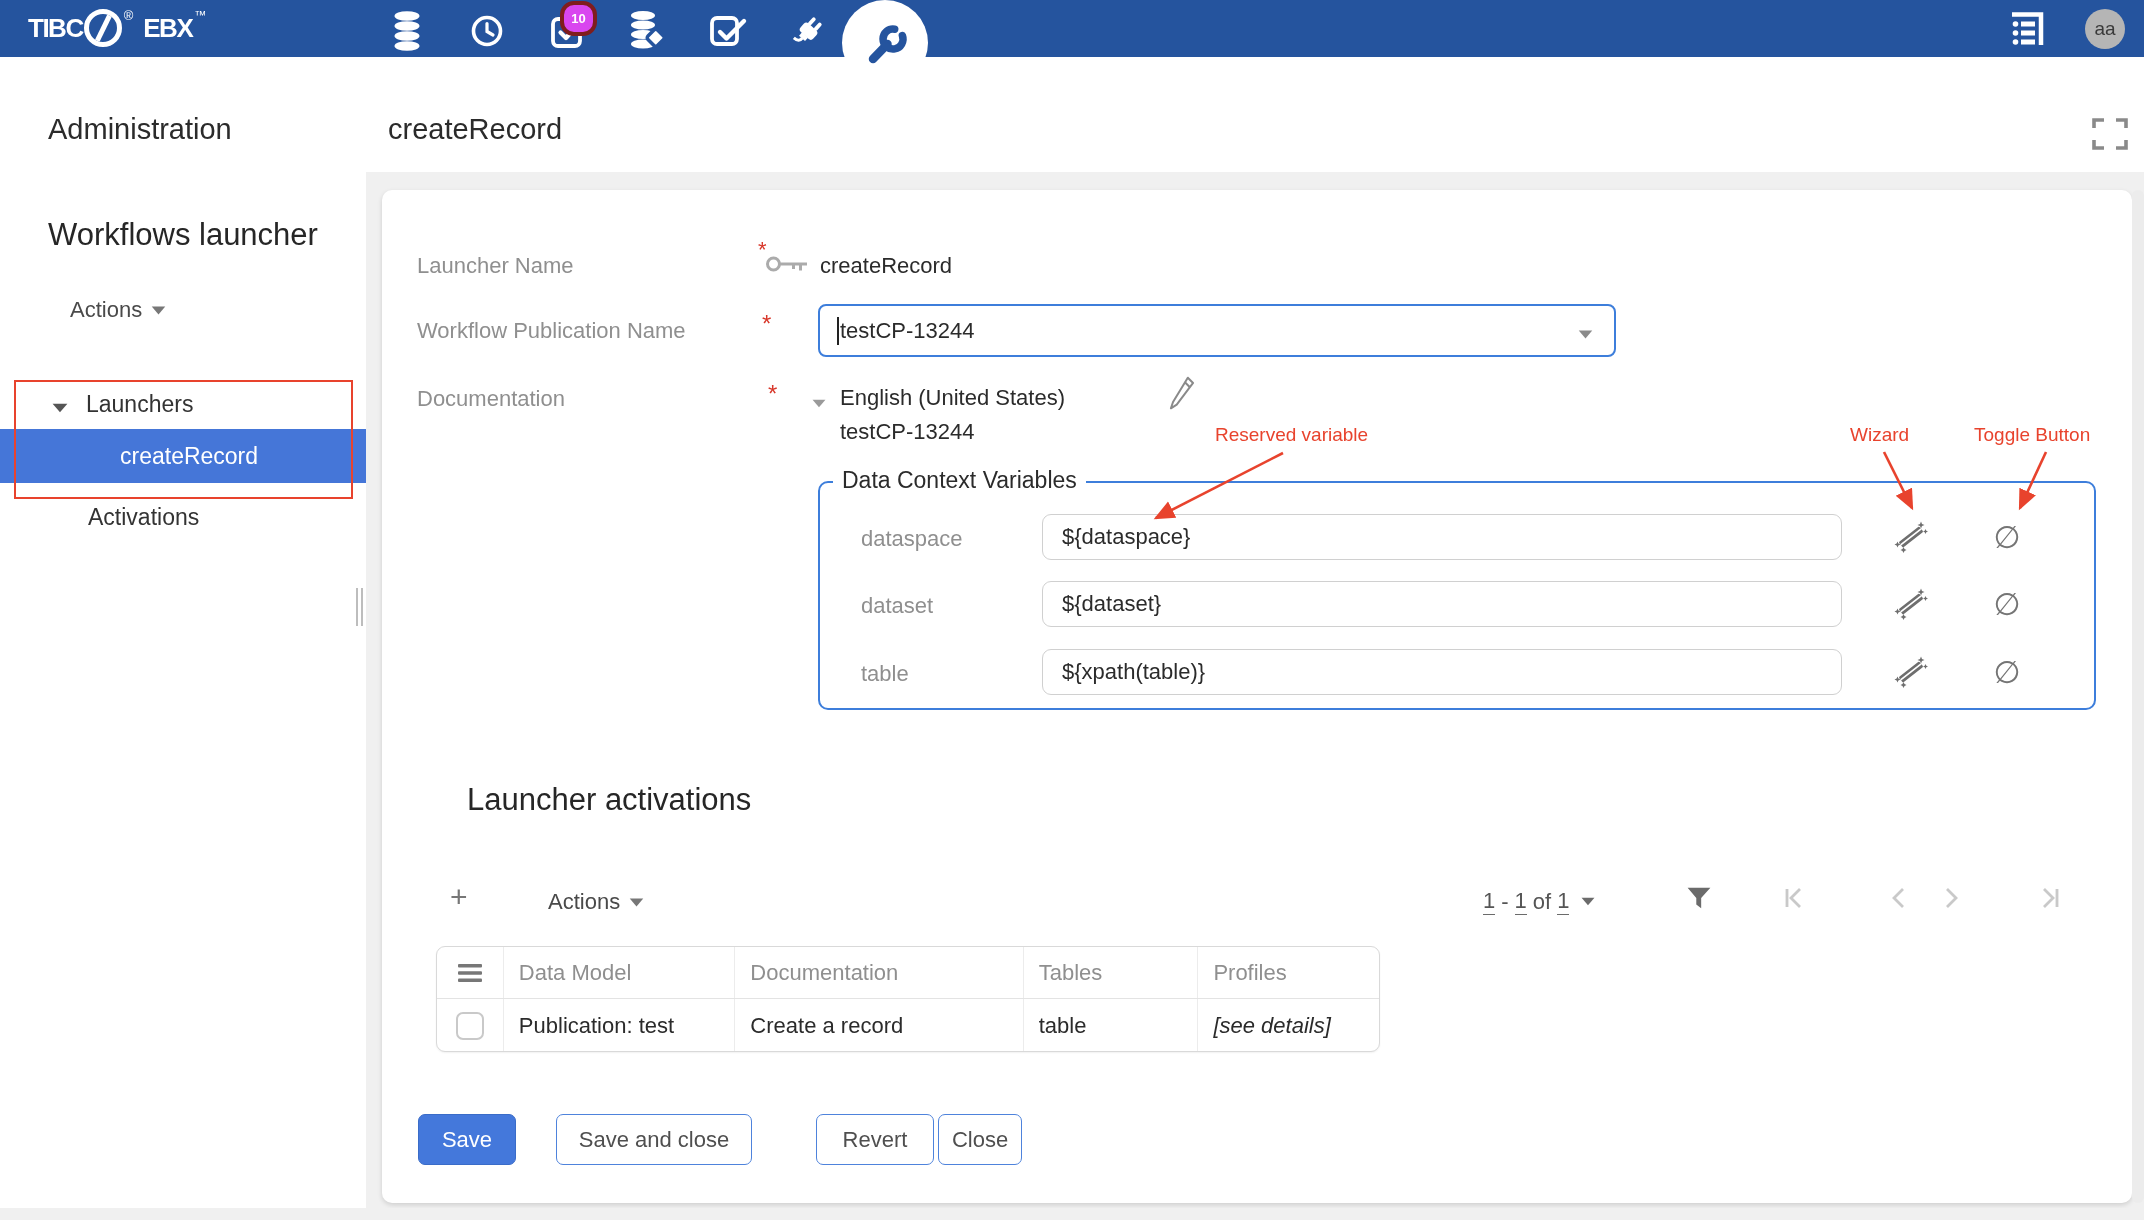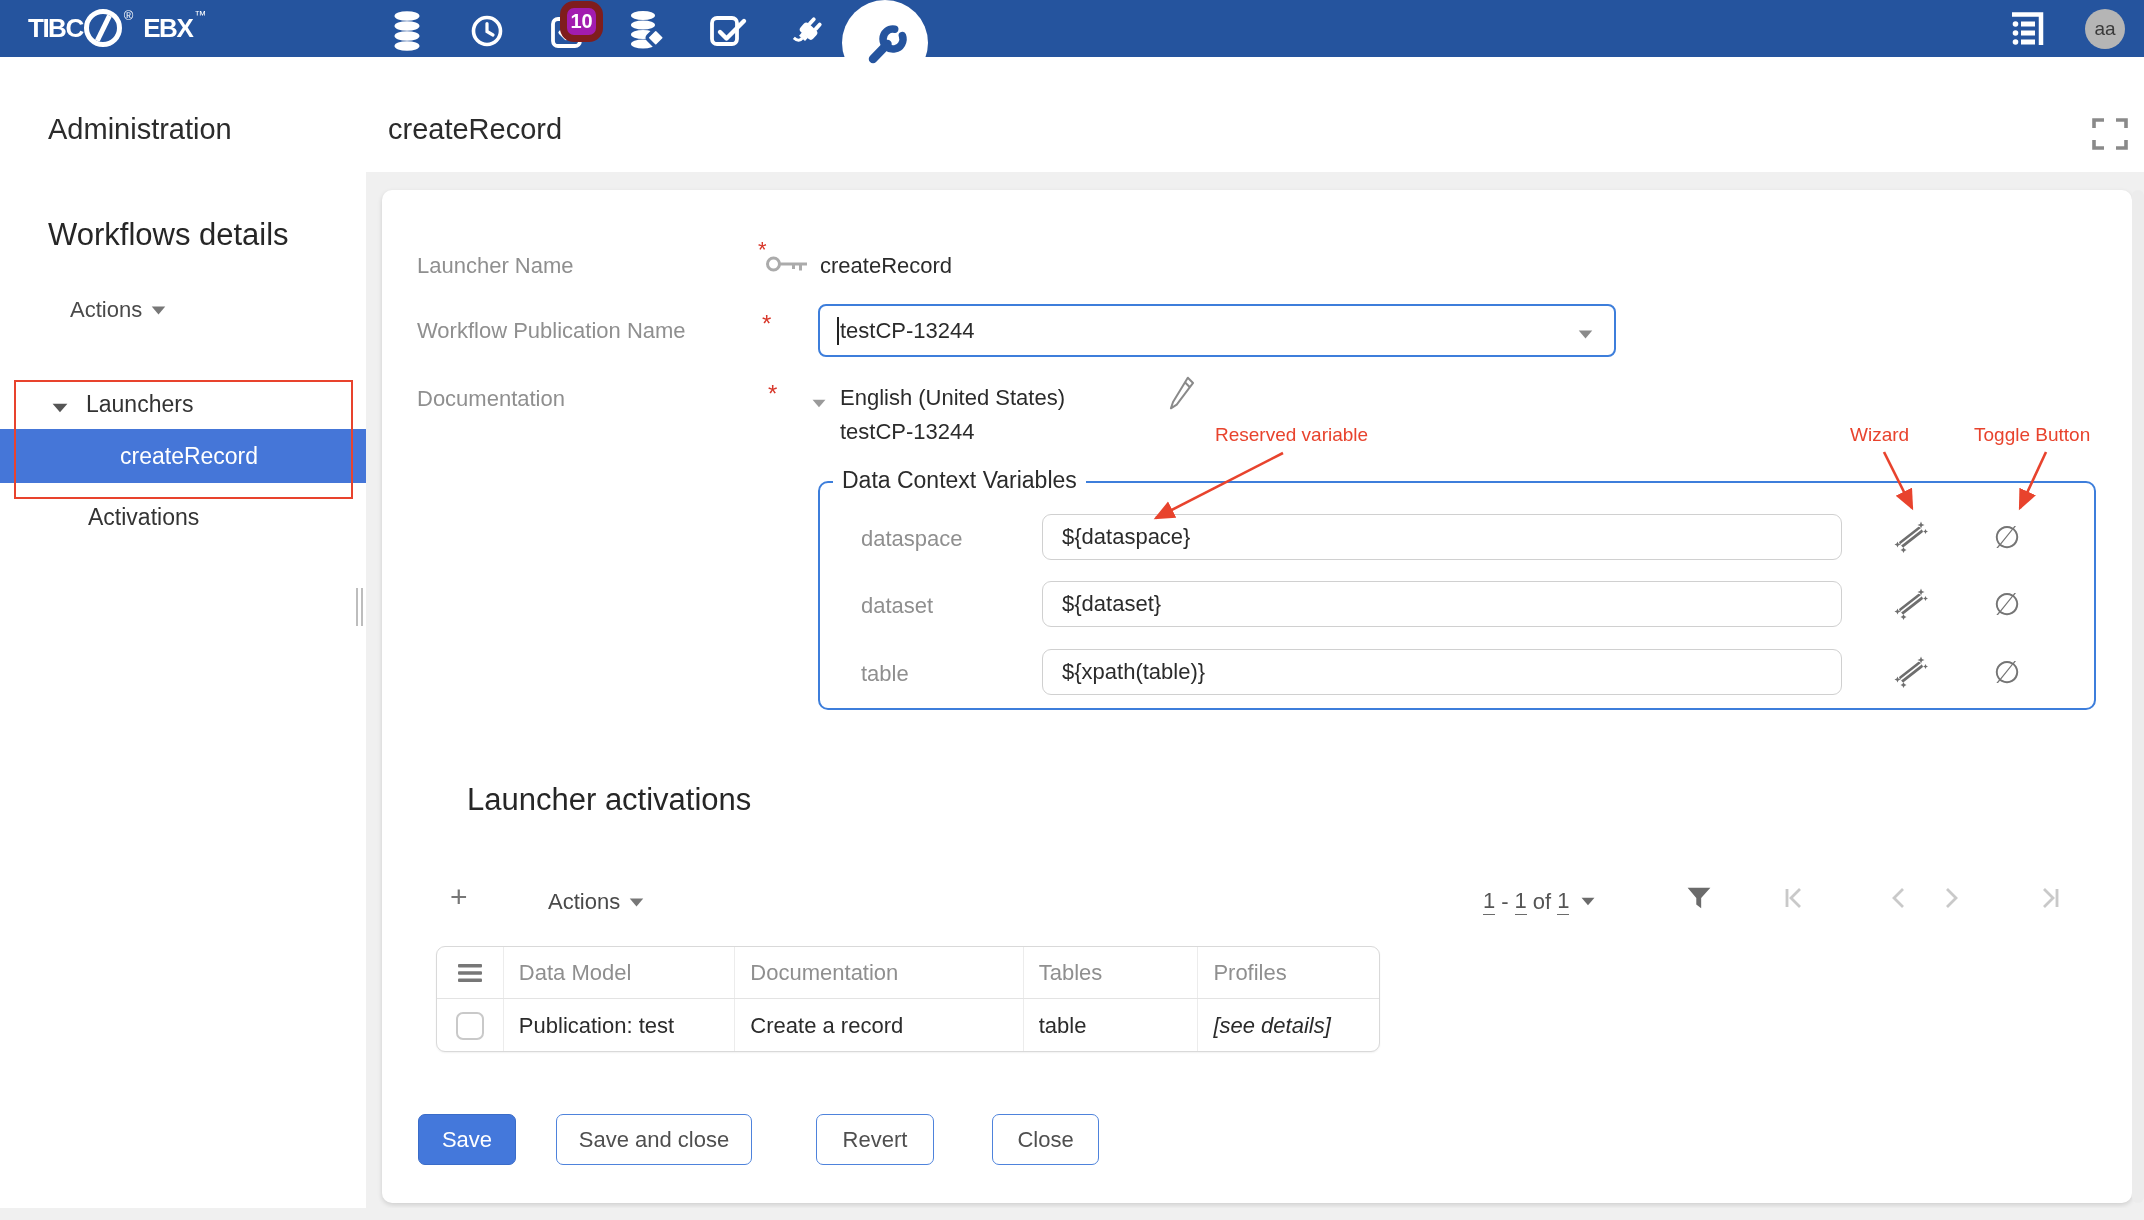"10" .badge { background: #a21caf -> #d946ef; border: 7px solid #7f1d1d -> 4px solid #7f1d1d; font-size: 20px -> 13px }
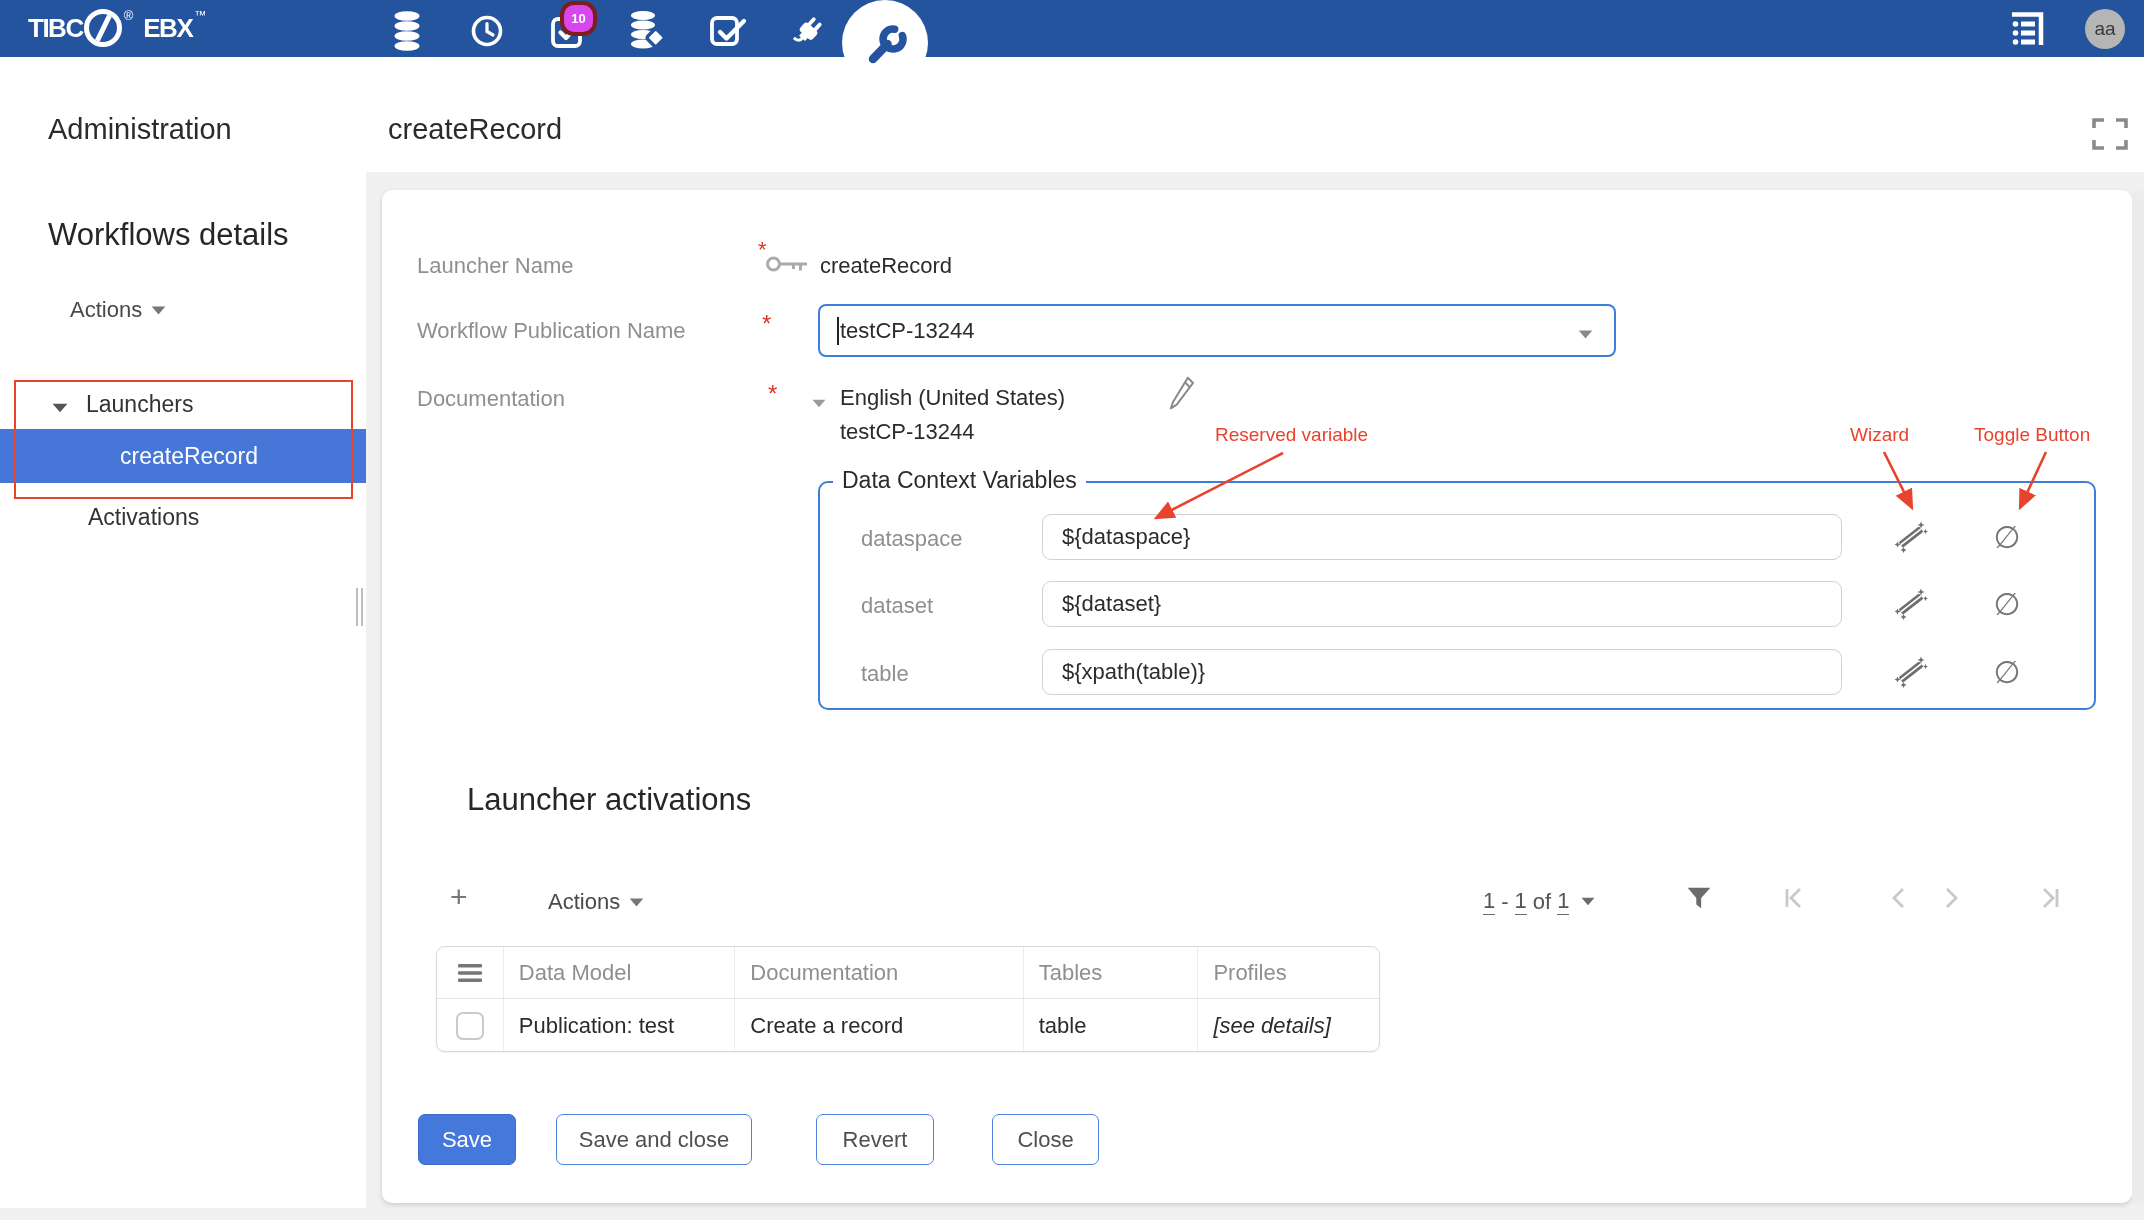"Workflows details" div.abs { text: details -> launcher }
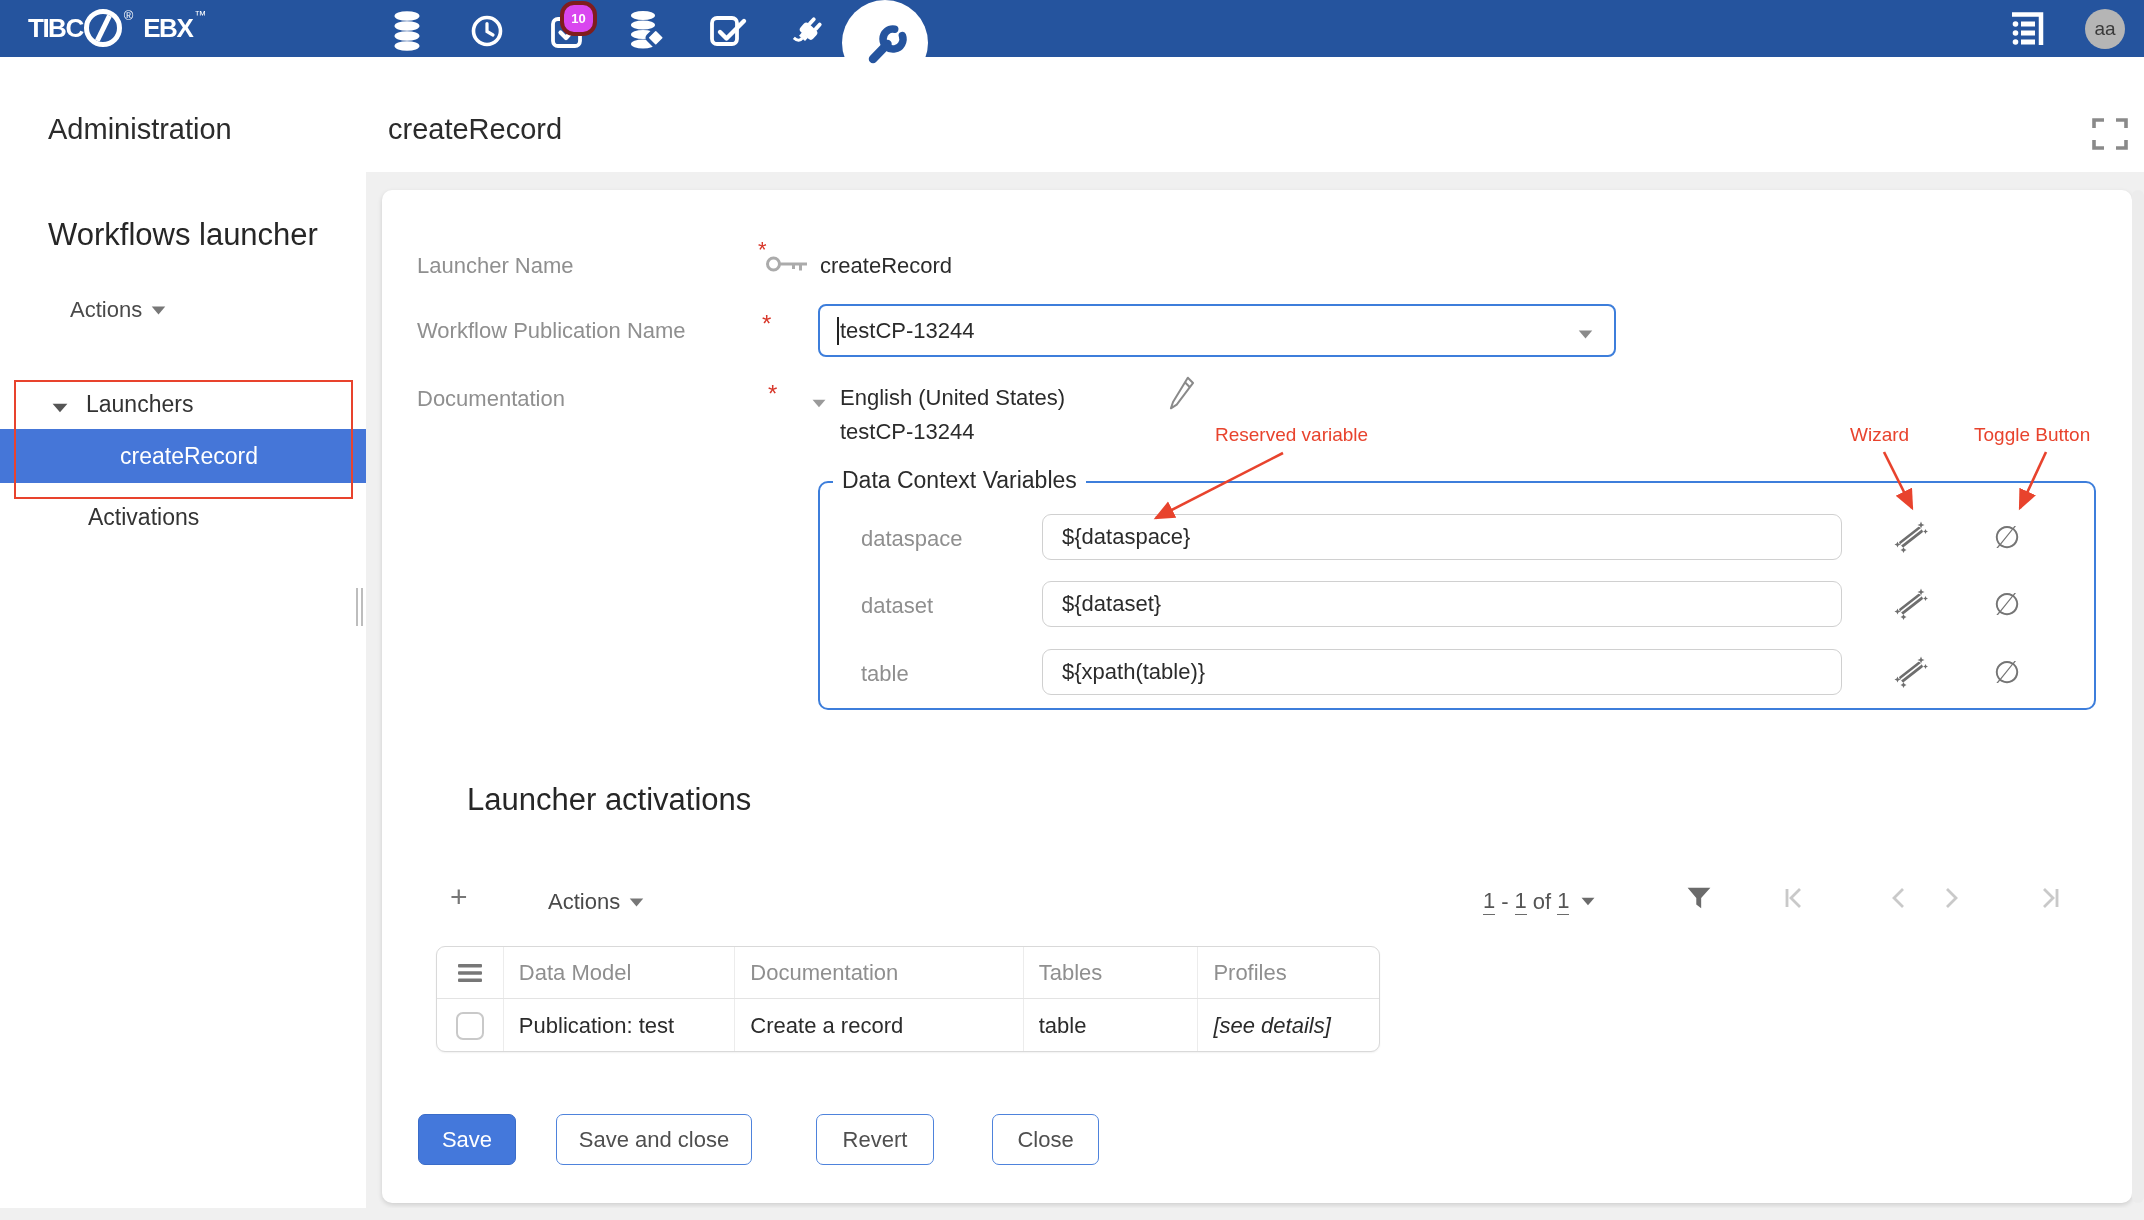"Close" button.btn { left: 992px -> 938px; width: 107px -> 84px }
